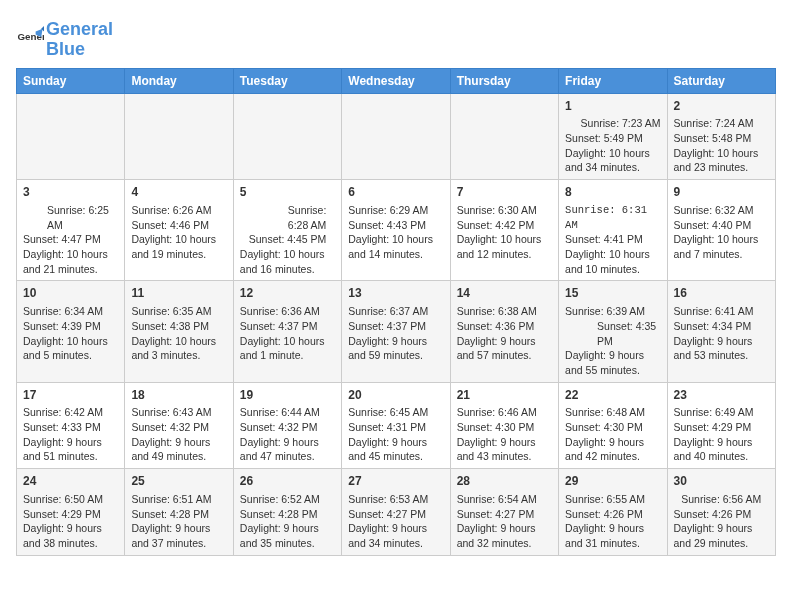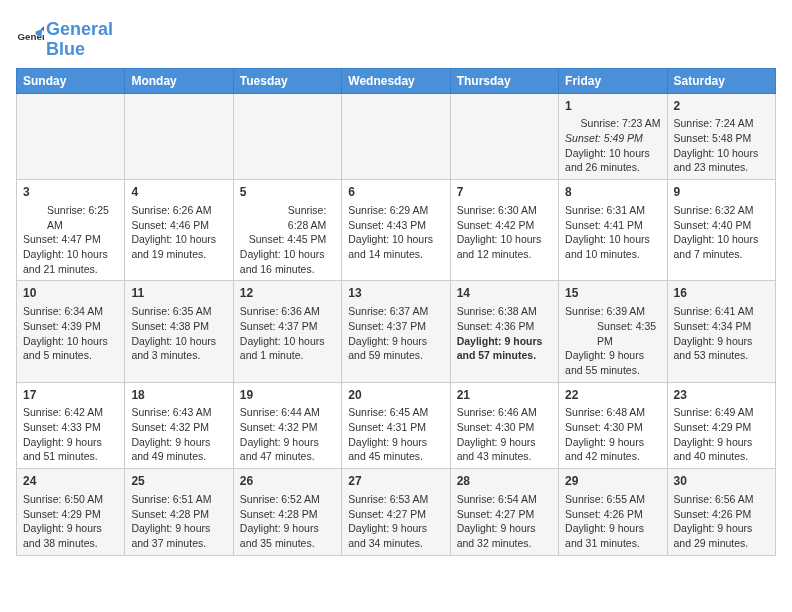"Sunset: 5:49 PM" span { font-style: italic -> none }
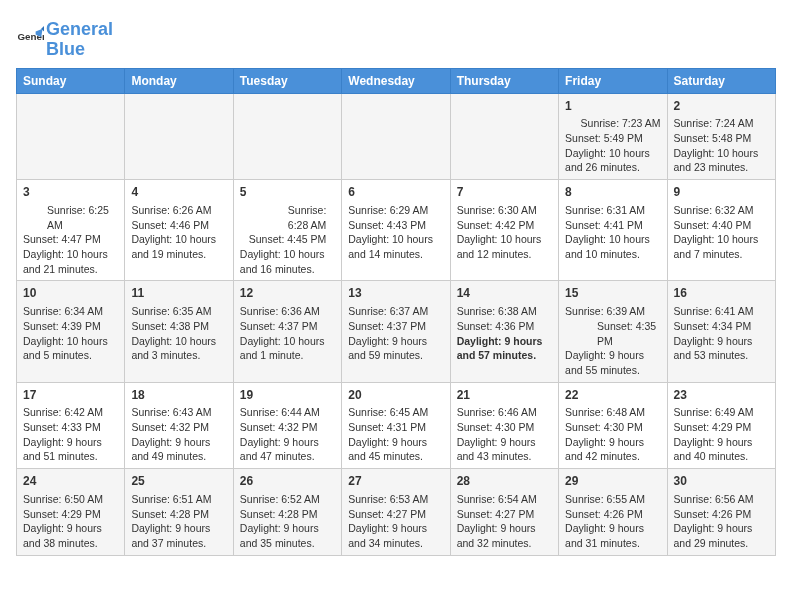"Daylight: 10 hours and 26" span { text: 26 -> 34 }
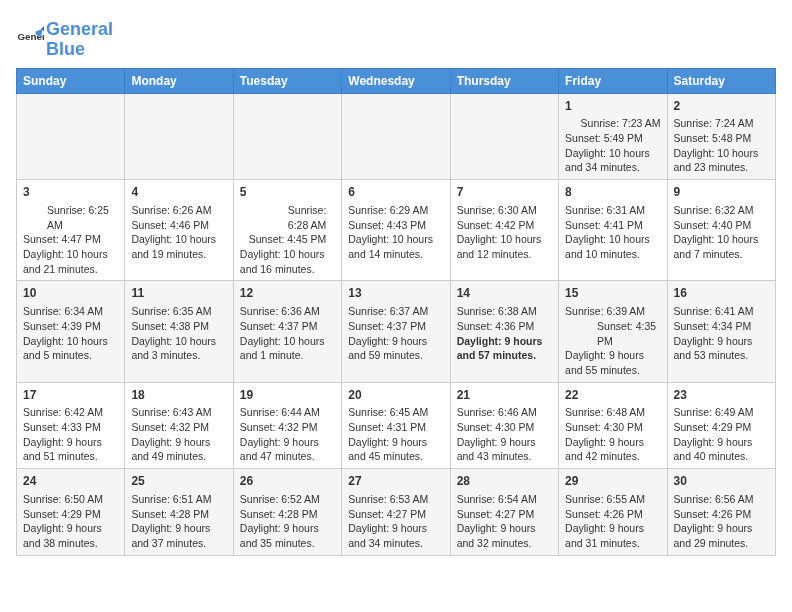"Sunrise: 6:31 AM" span { font-family: none -> Liberation Mono, monospace }
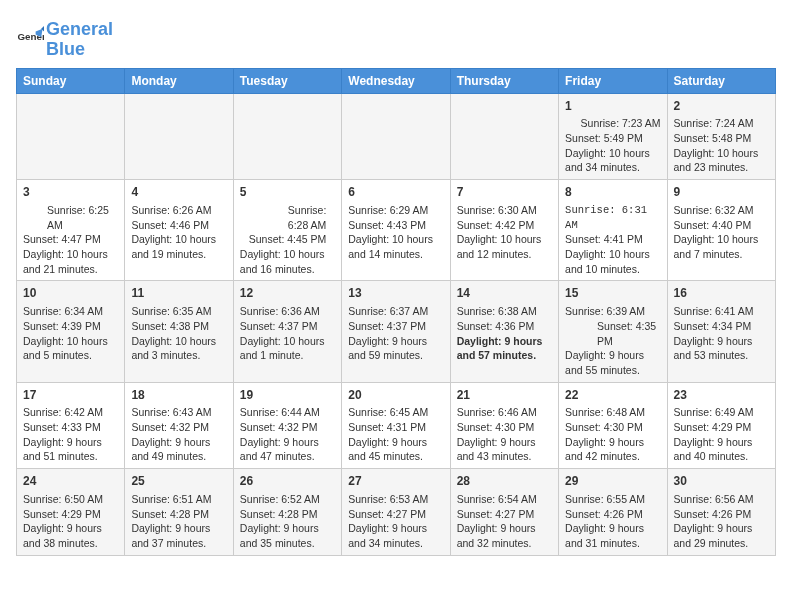"Daylight: 9 hours and 57" span { font-weight: bold -> none }
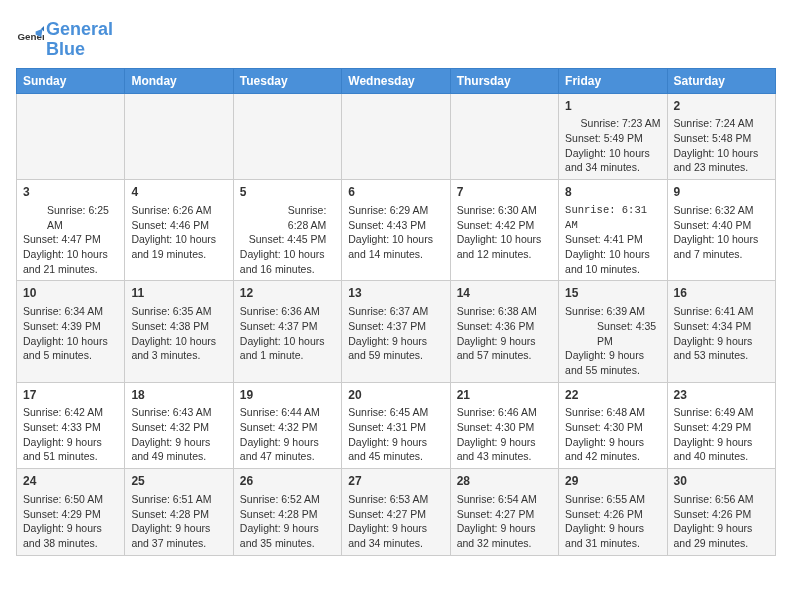"Sunrise: 6:56 AM" span { text-align: none -> center }
